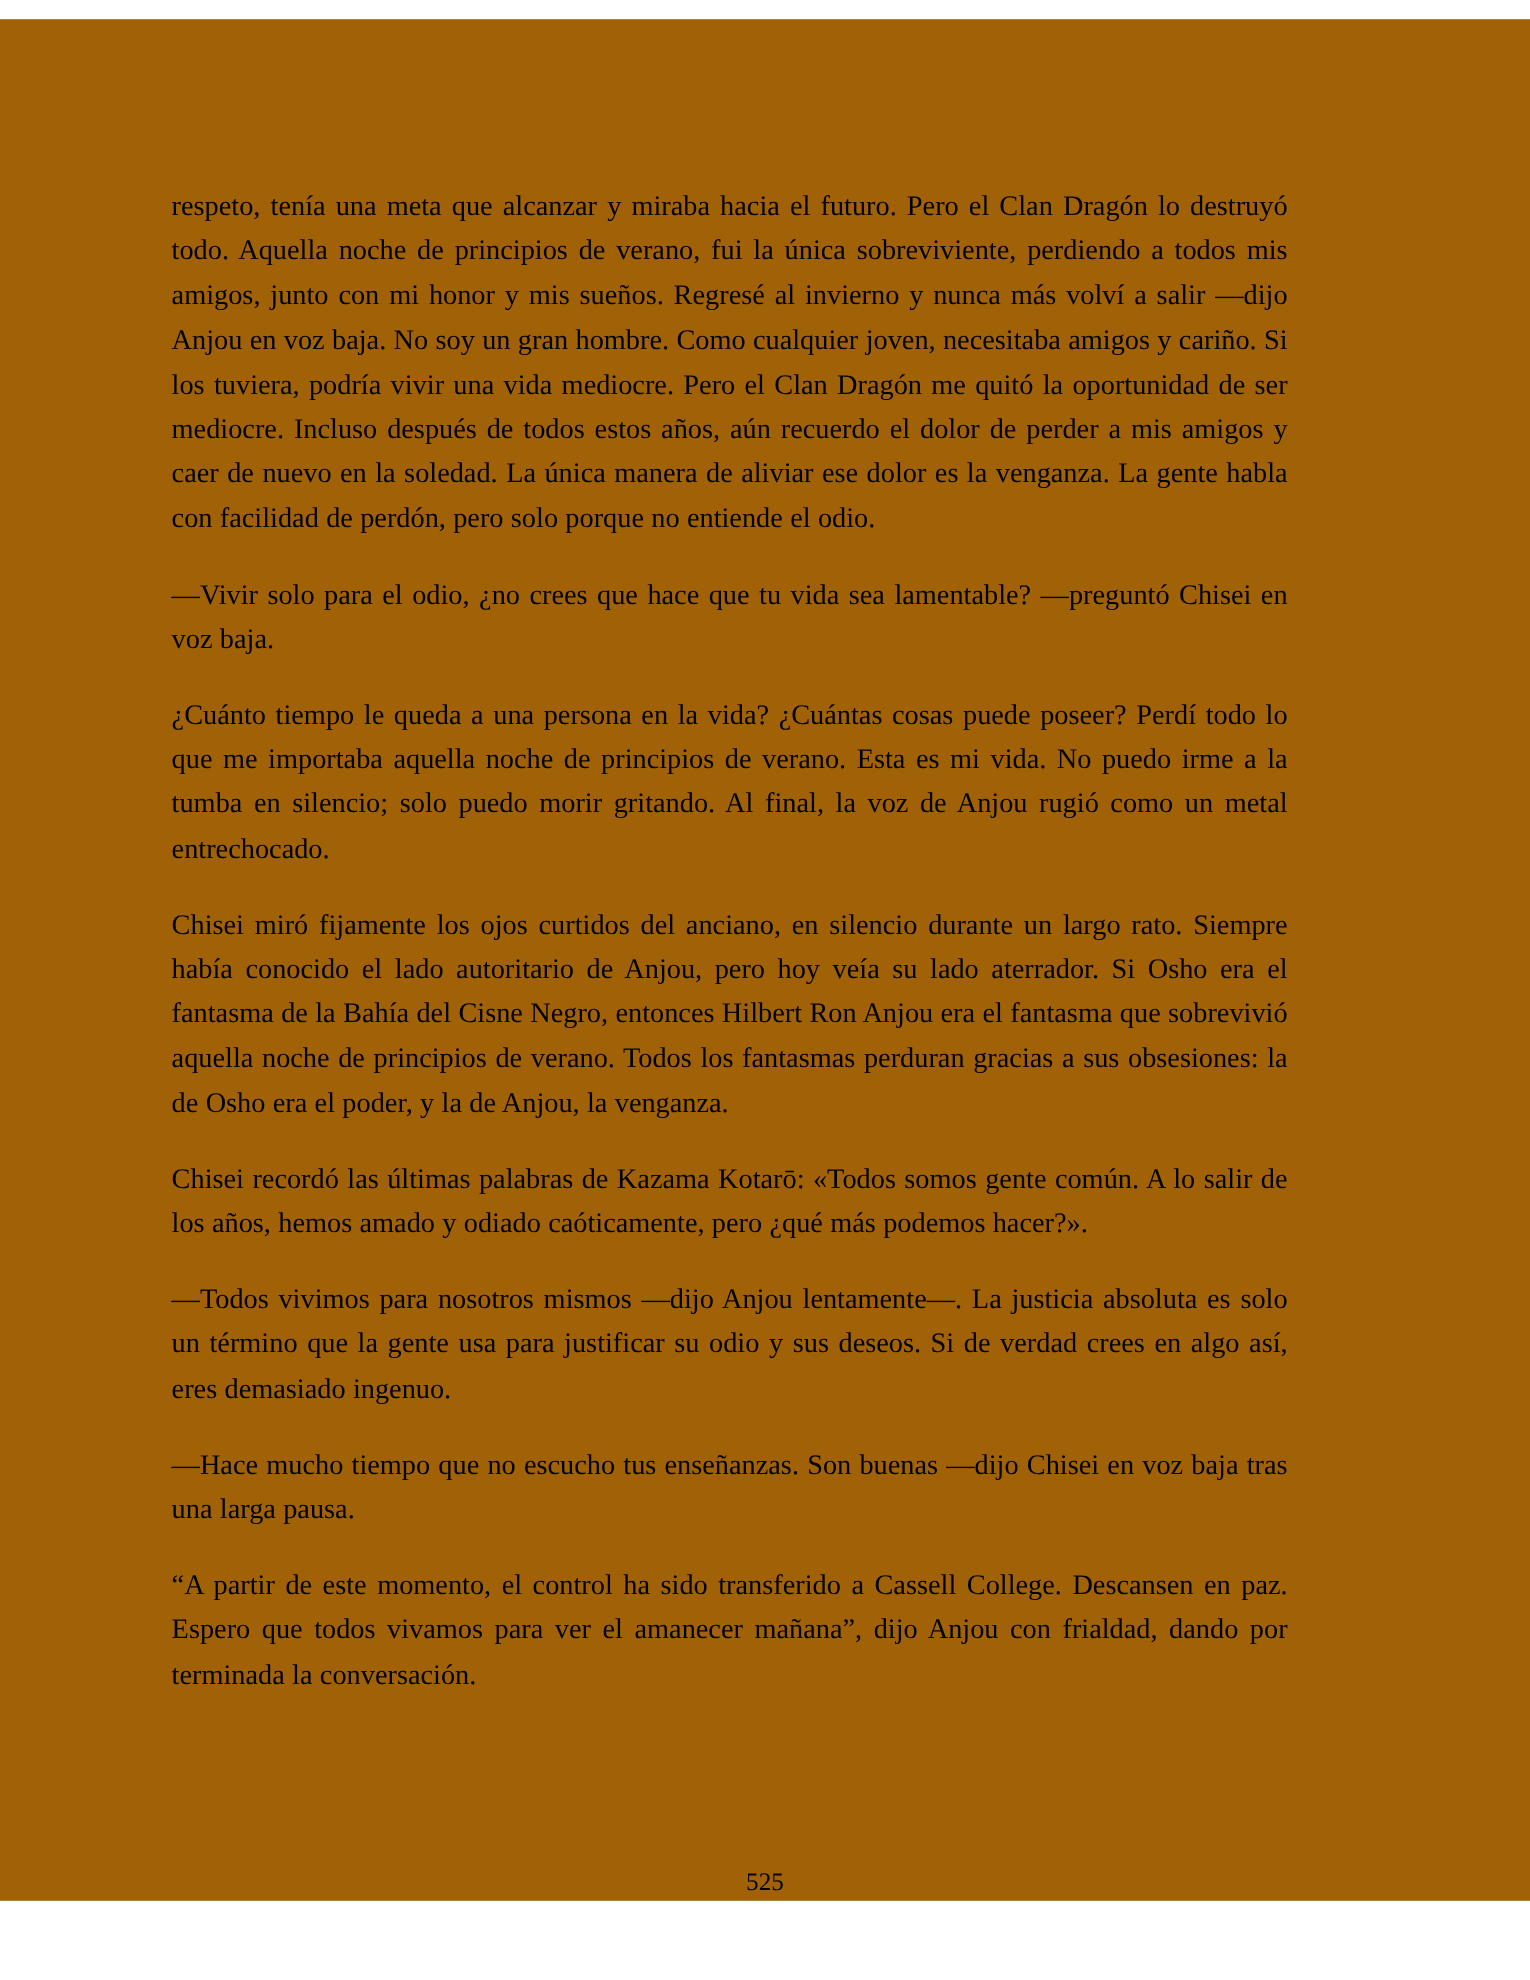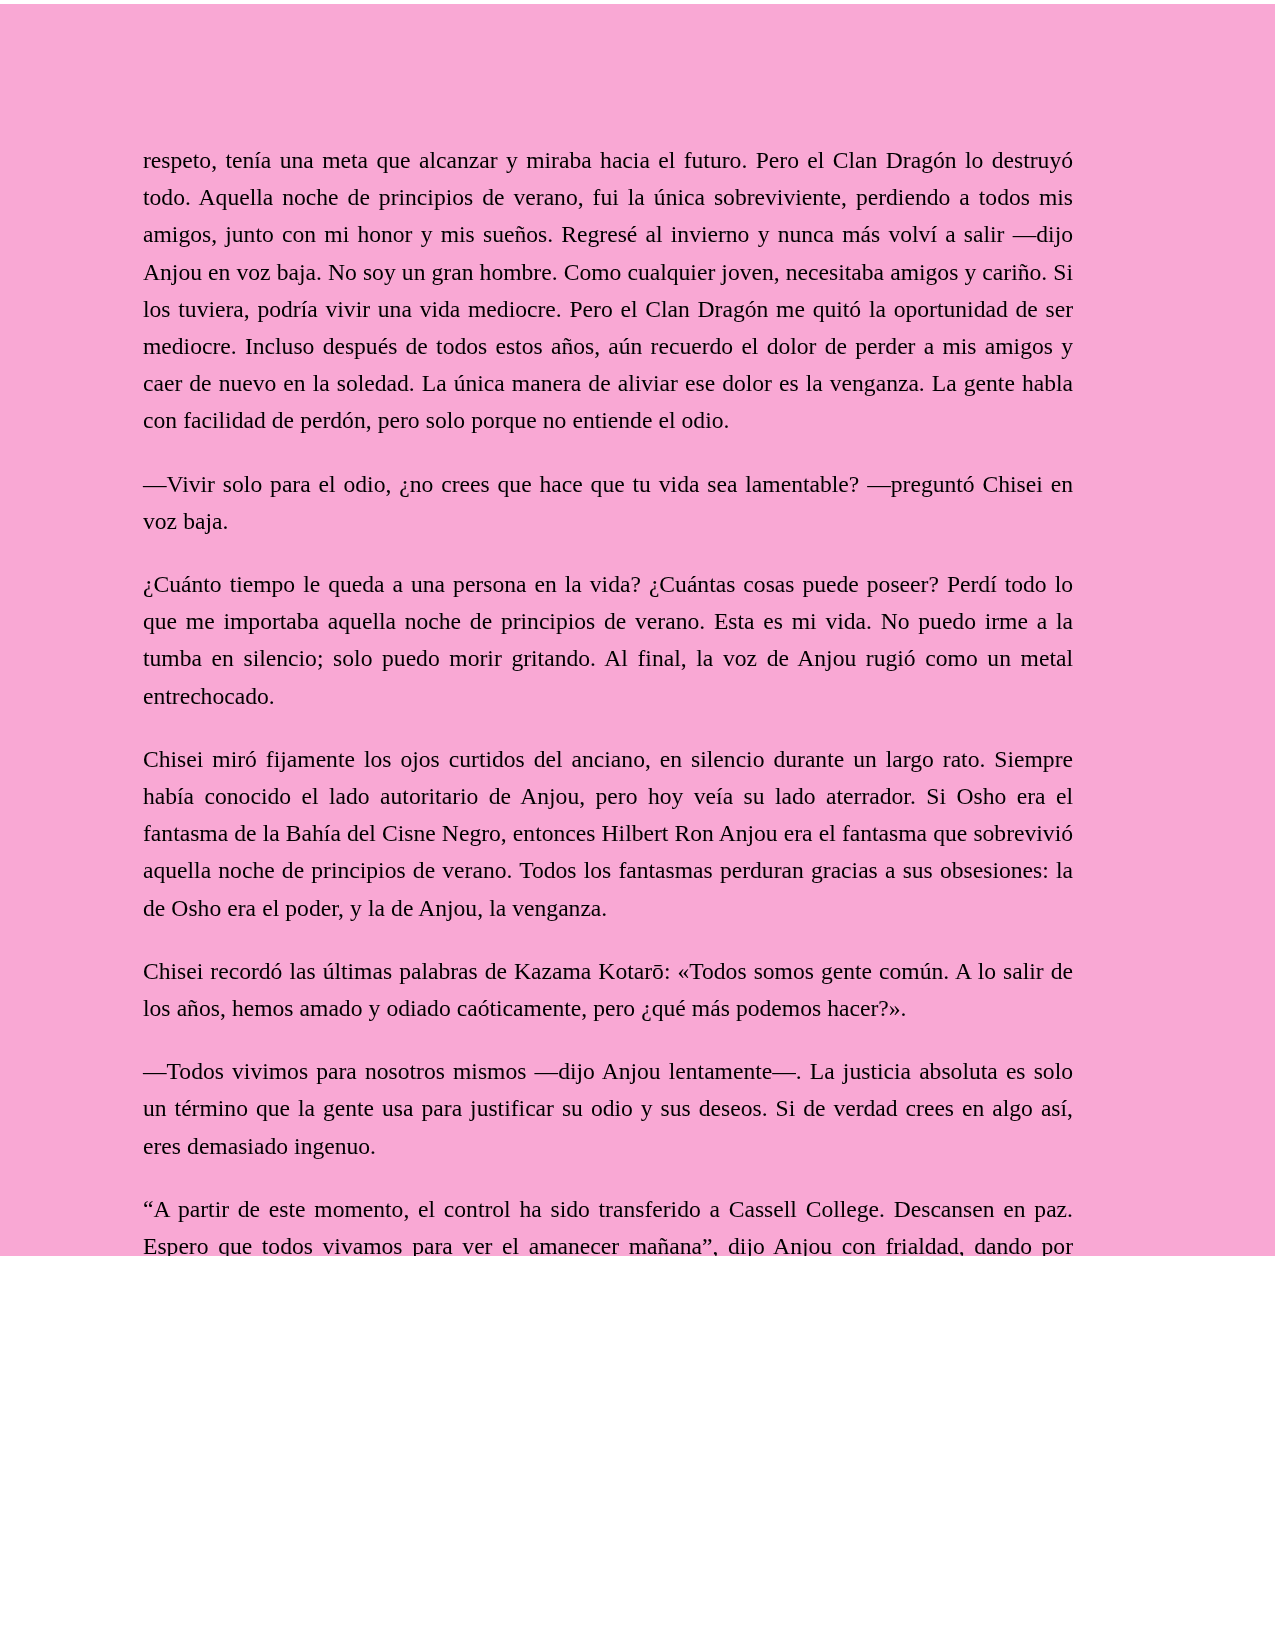"respeto, tenía una meta que" .page { background: #f9a8d4 -> #a16207; height: 1252px -> 1568px; margin: 4px auto -> 16px auto }
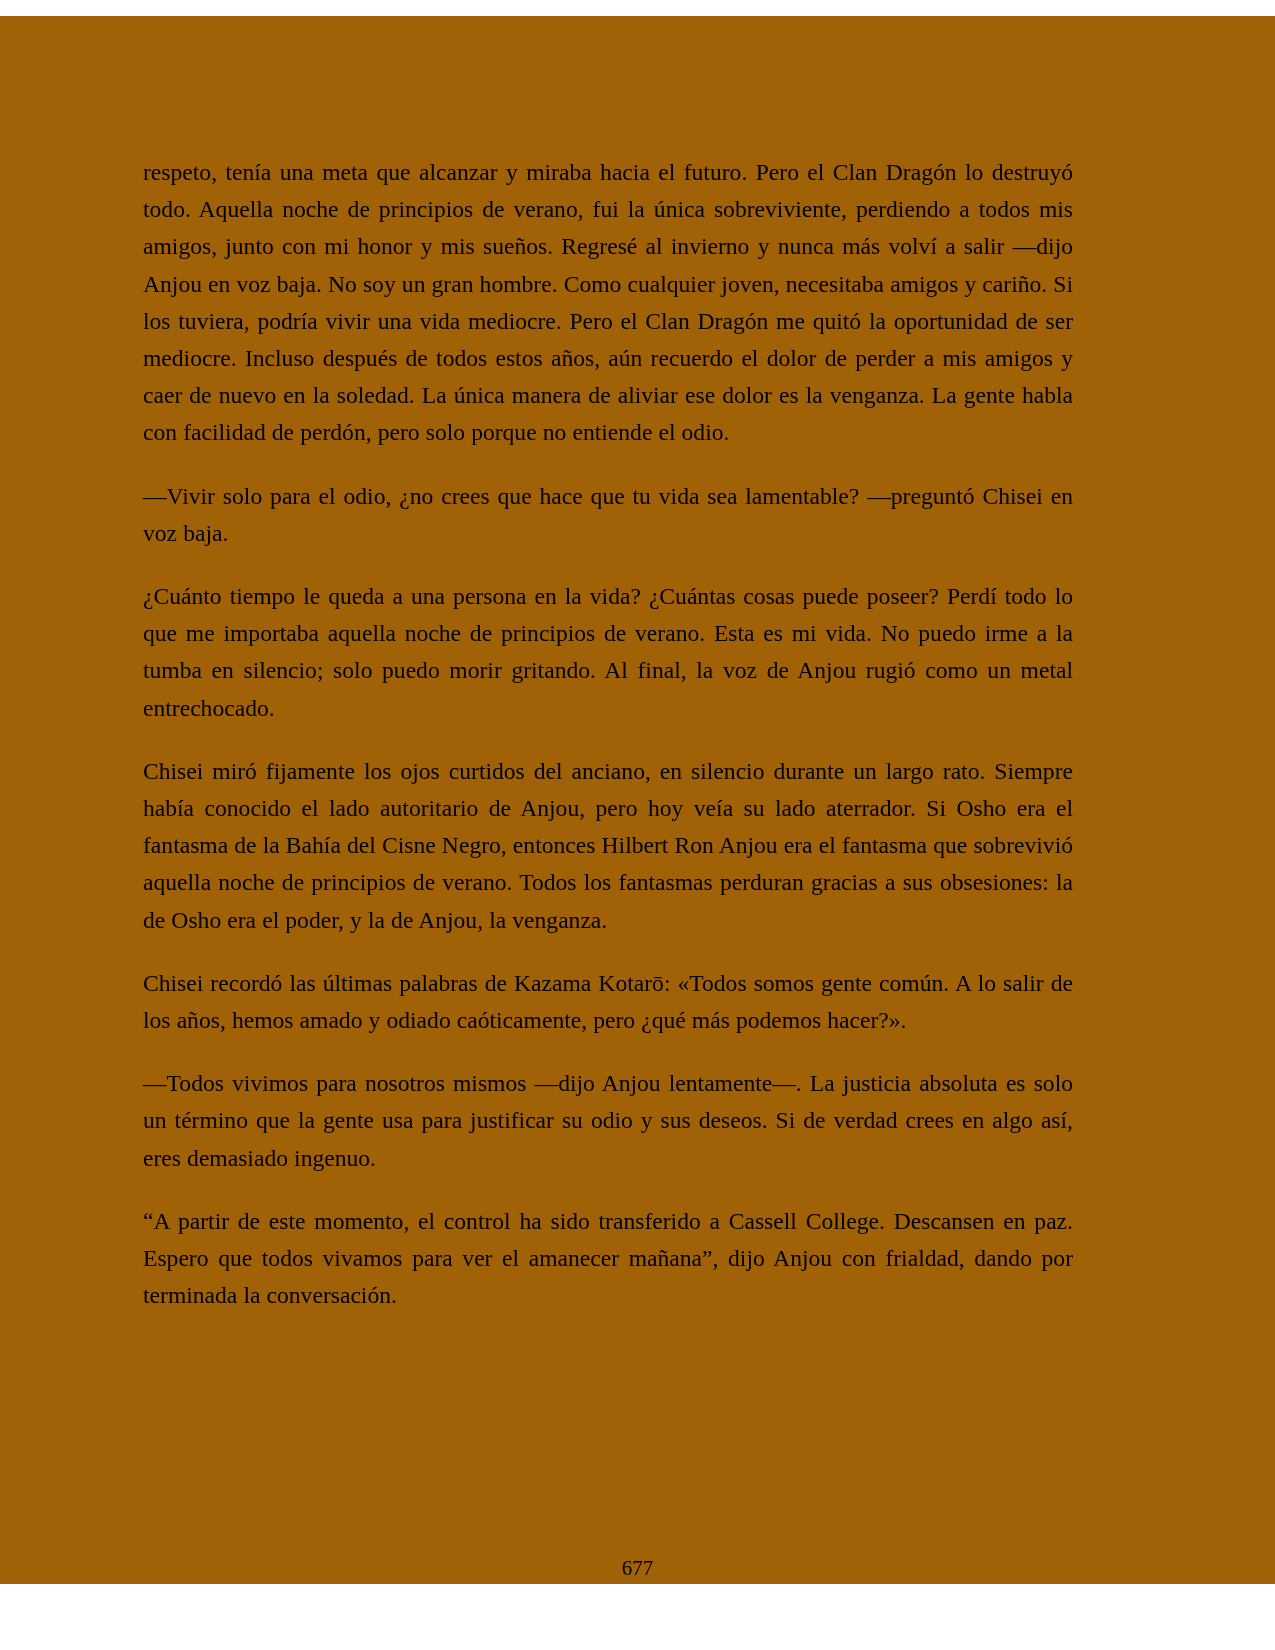"—Hace mucho tiempo que no" p.para { html: none -> <p>—Hace mucho tiempo que no escucho tus enseñanzas. Son buenas —dijo Chisei en voz baja tras una larga pausa.</p> }
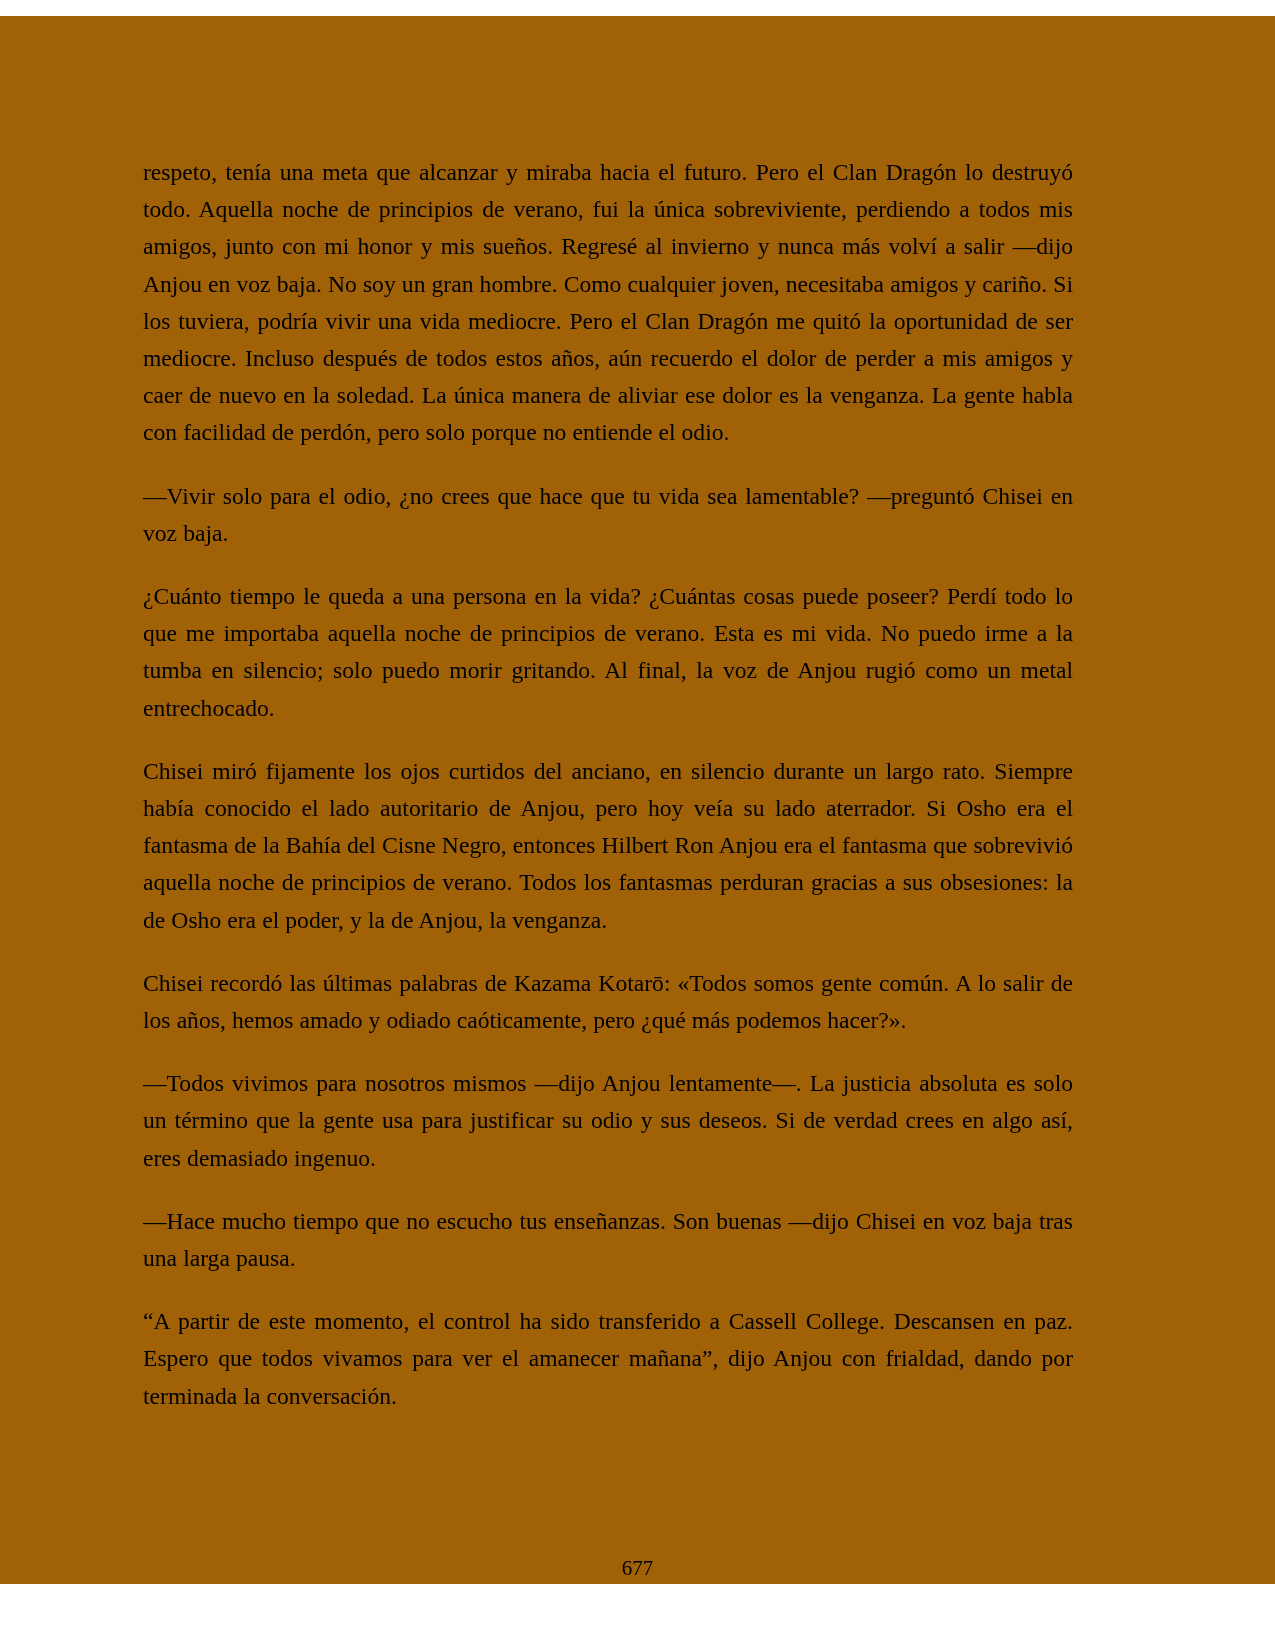"677" div.page-number { text: 677 -> 525 }
